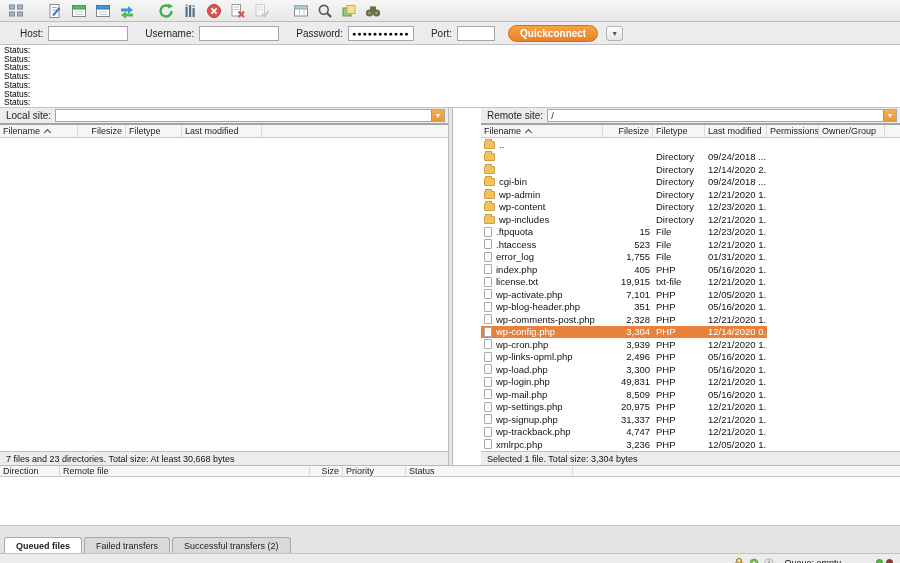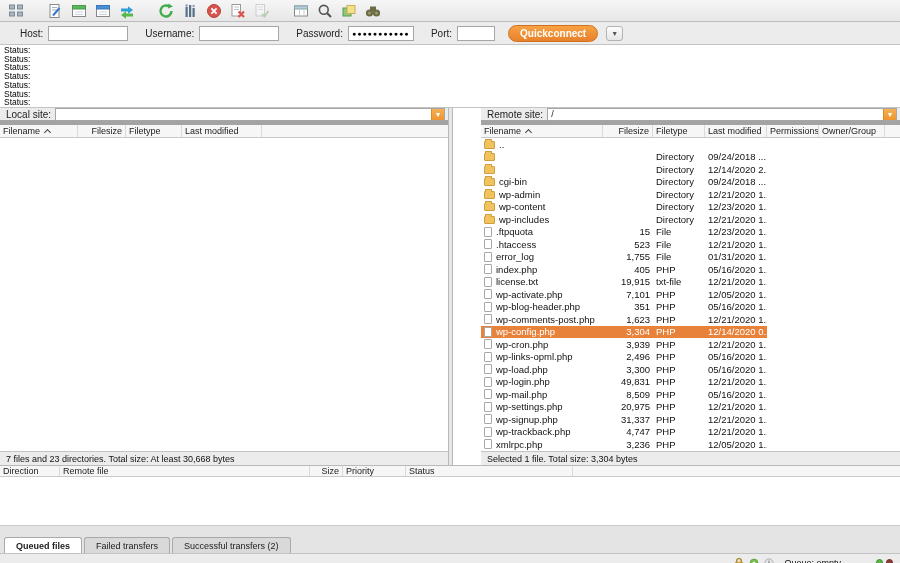"Local site:" .sitebar { border-bottom: 5px solid #a3a3a3 -> 2px solid #a3a3a3 }
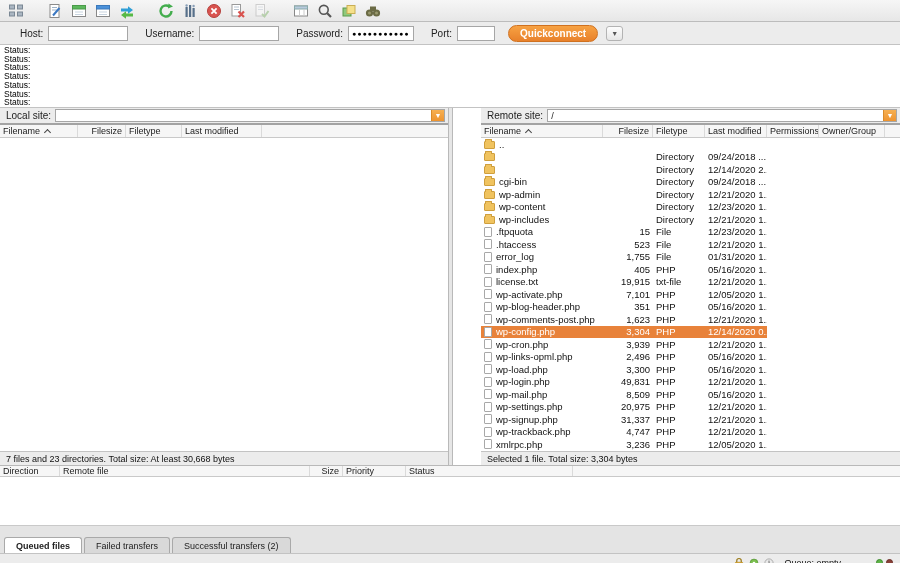"1,623" span.cell { text: 1,623 -> 2,328 }
